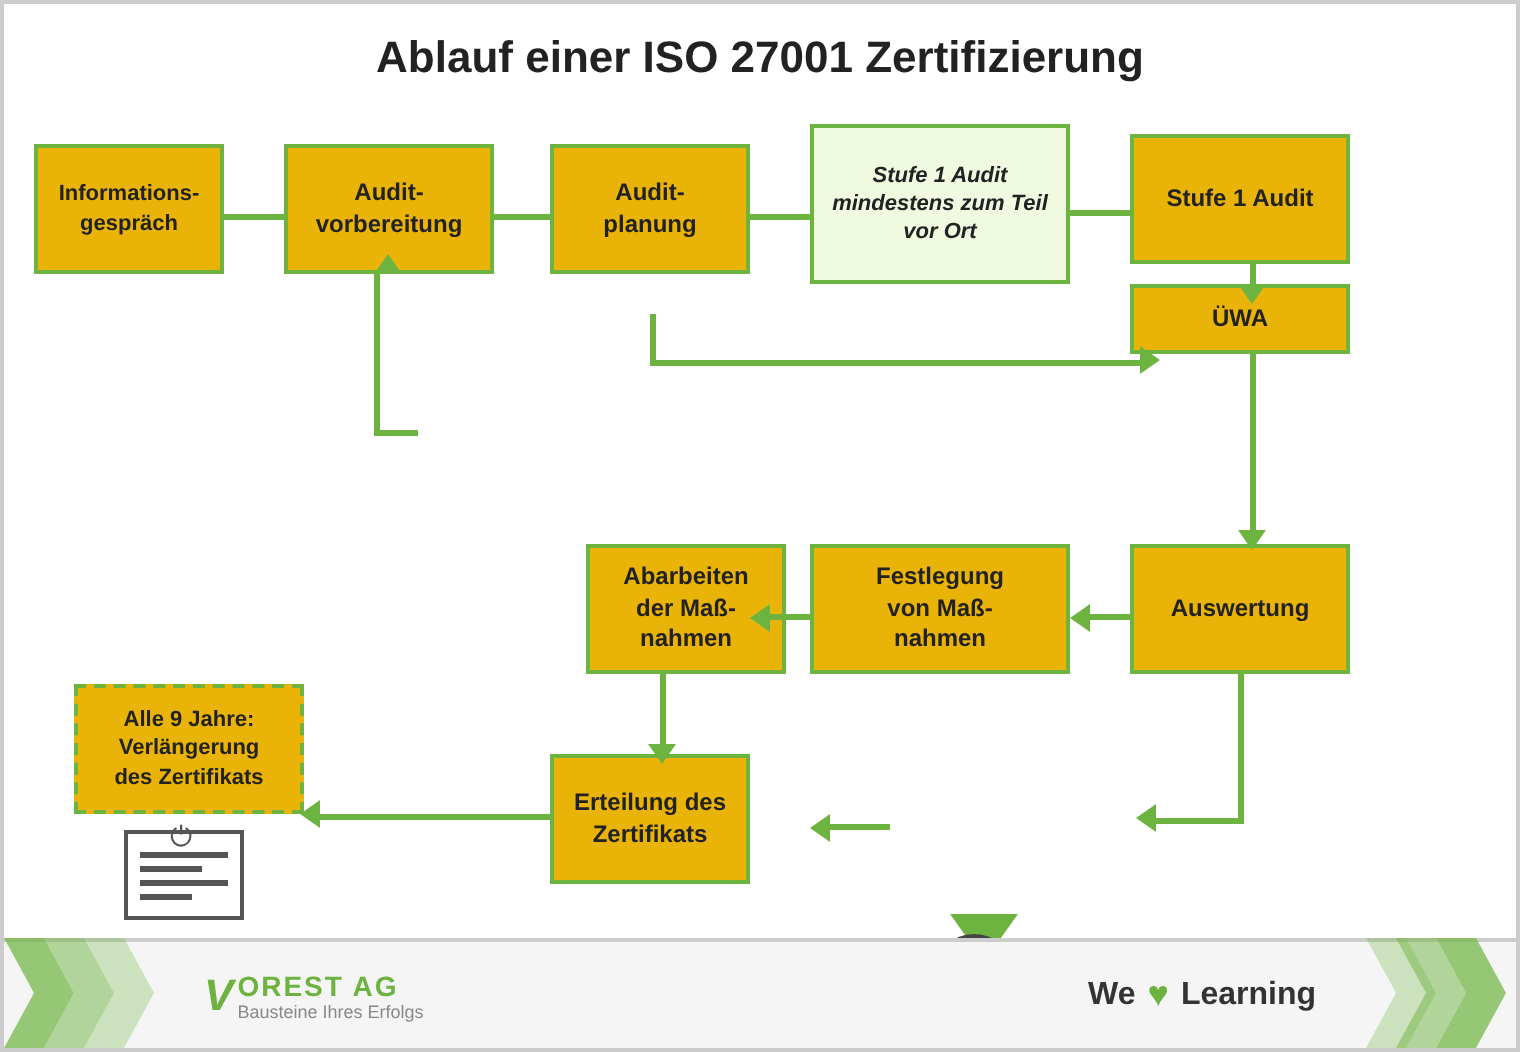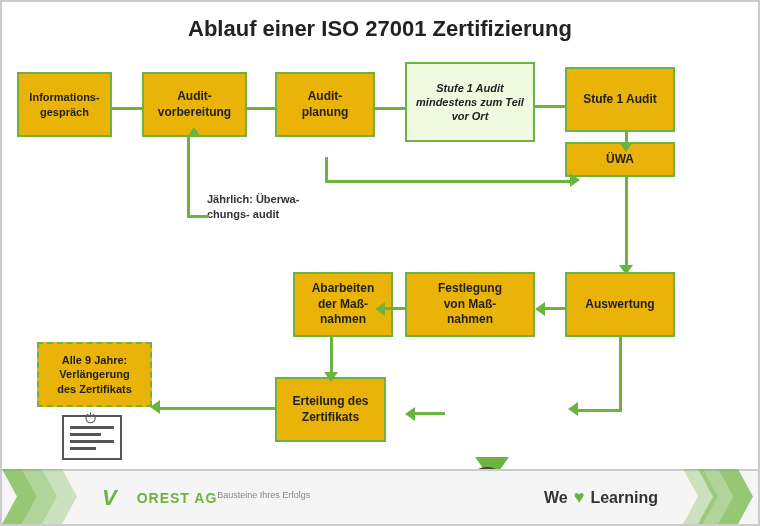"Jährlich: Überwa- chungs- audit" div { html: <div>Jährlich: Überwa- chungs- audit</div> -> none }
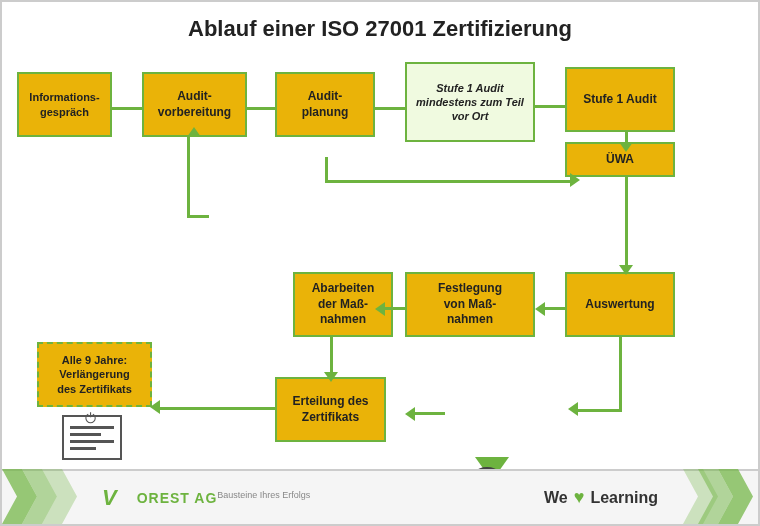"Erteilung des" div.box { width: 111px -> 100px }
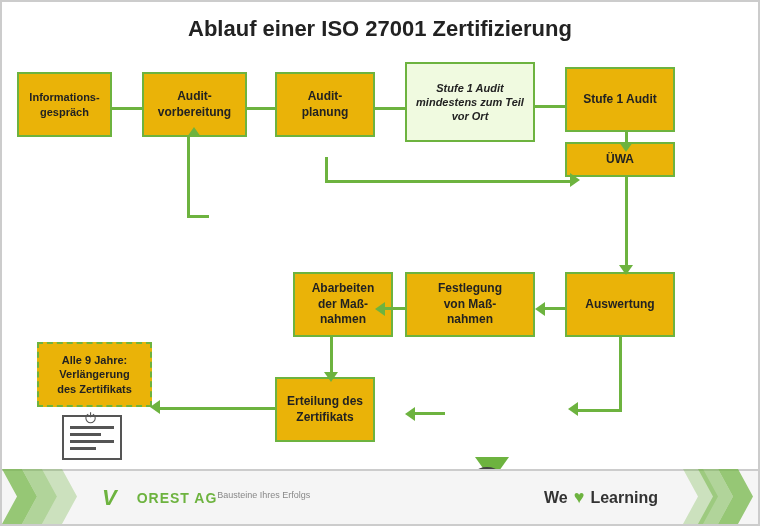"OREST AG" div { flex-direction: row -> column; margin-left: 18px -> 0 }
